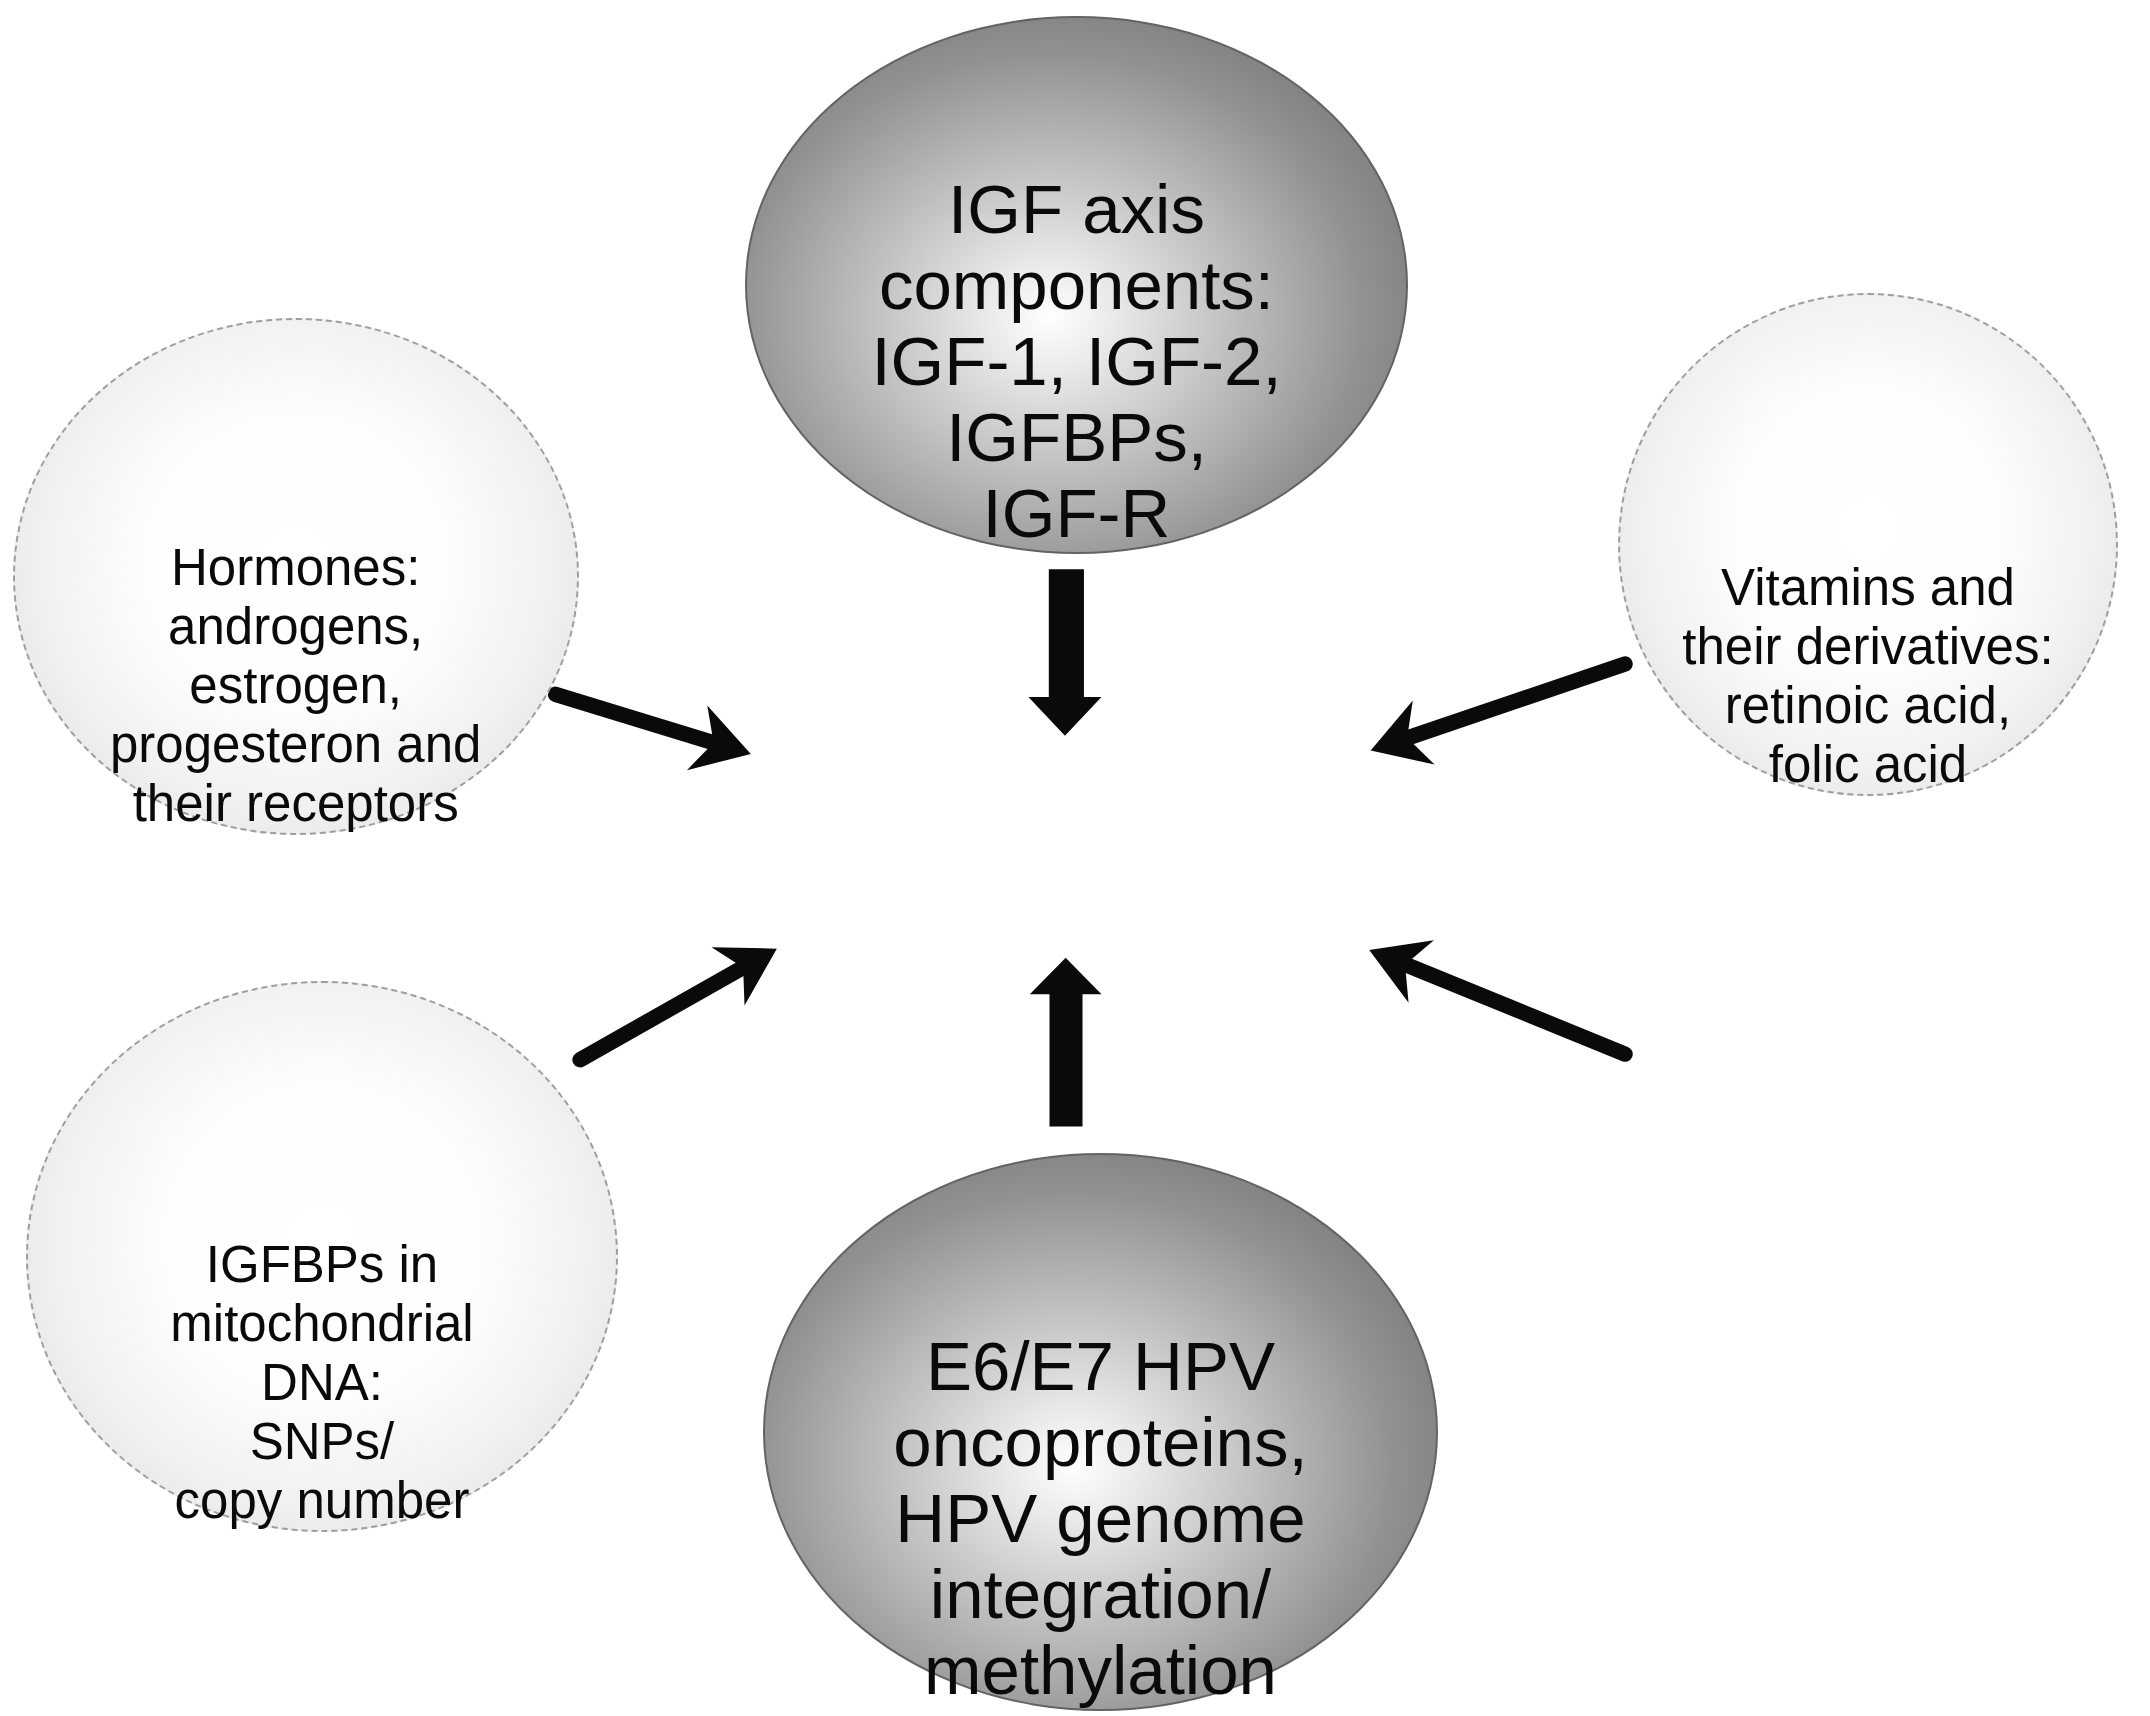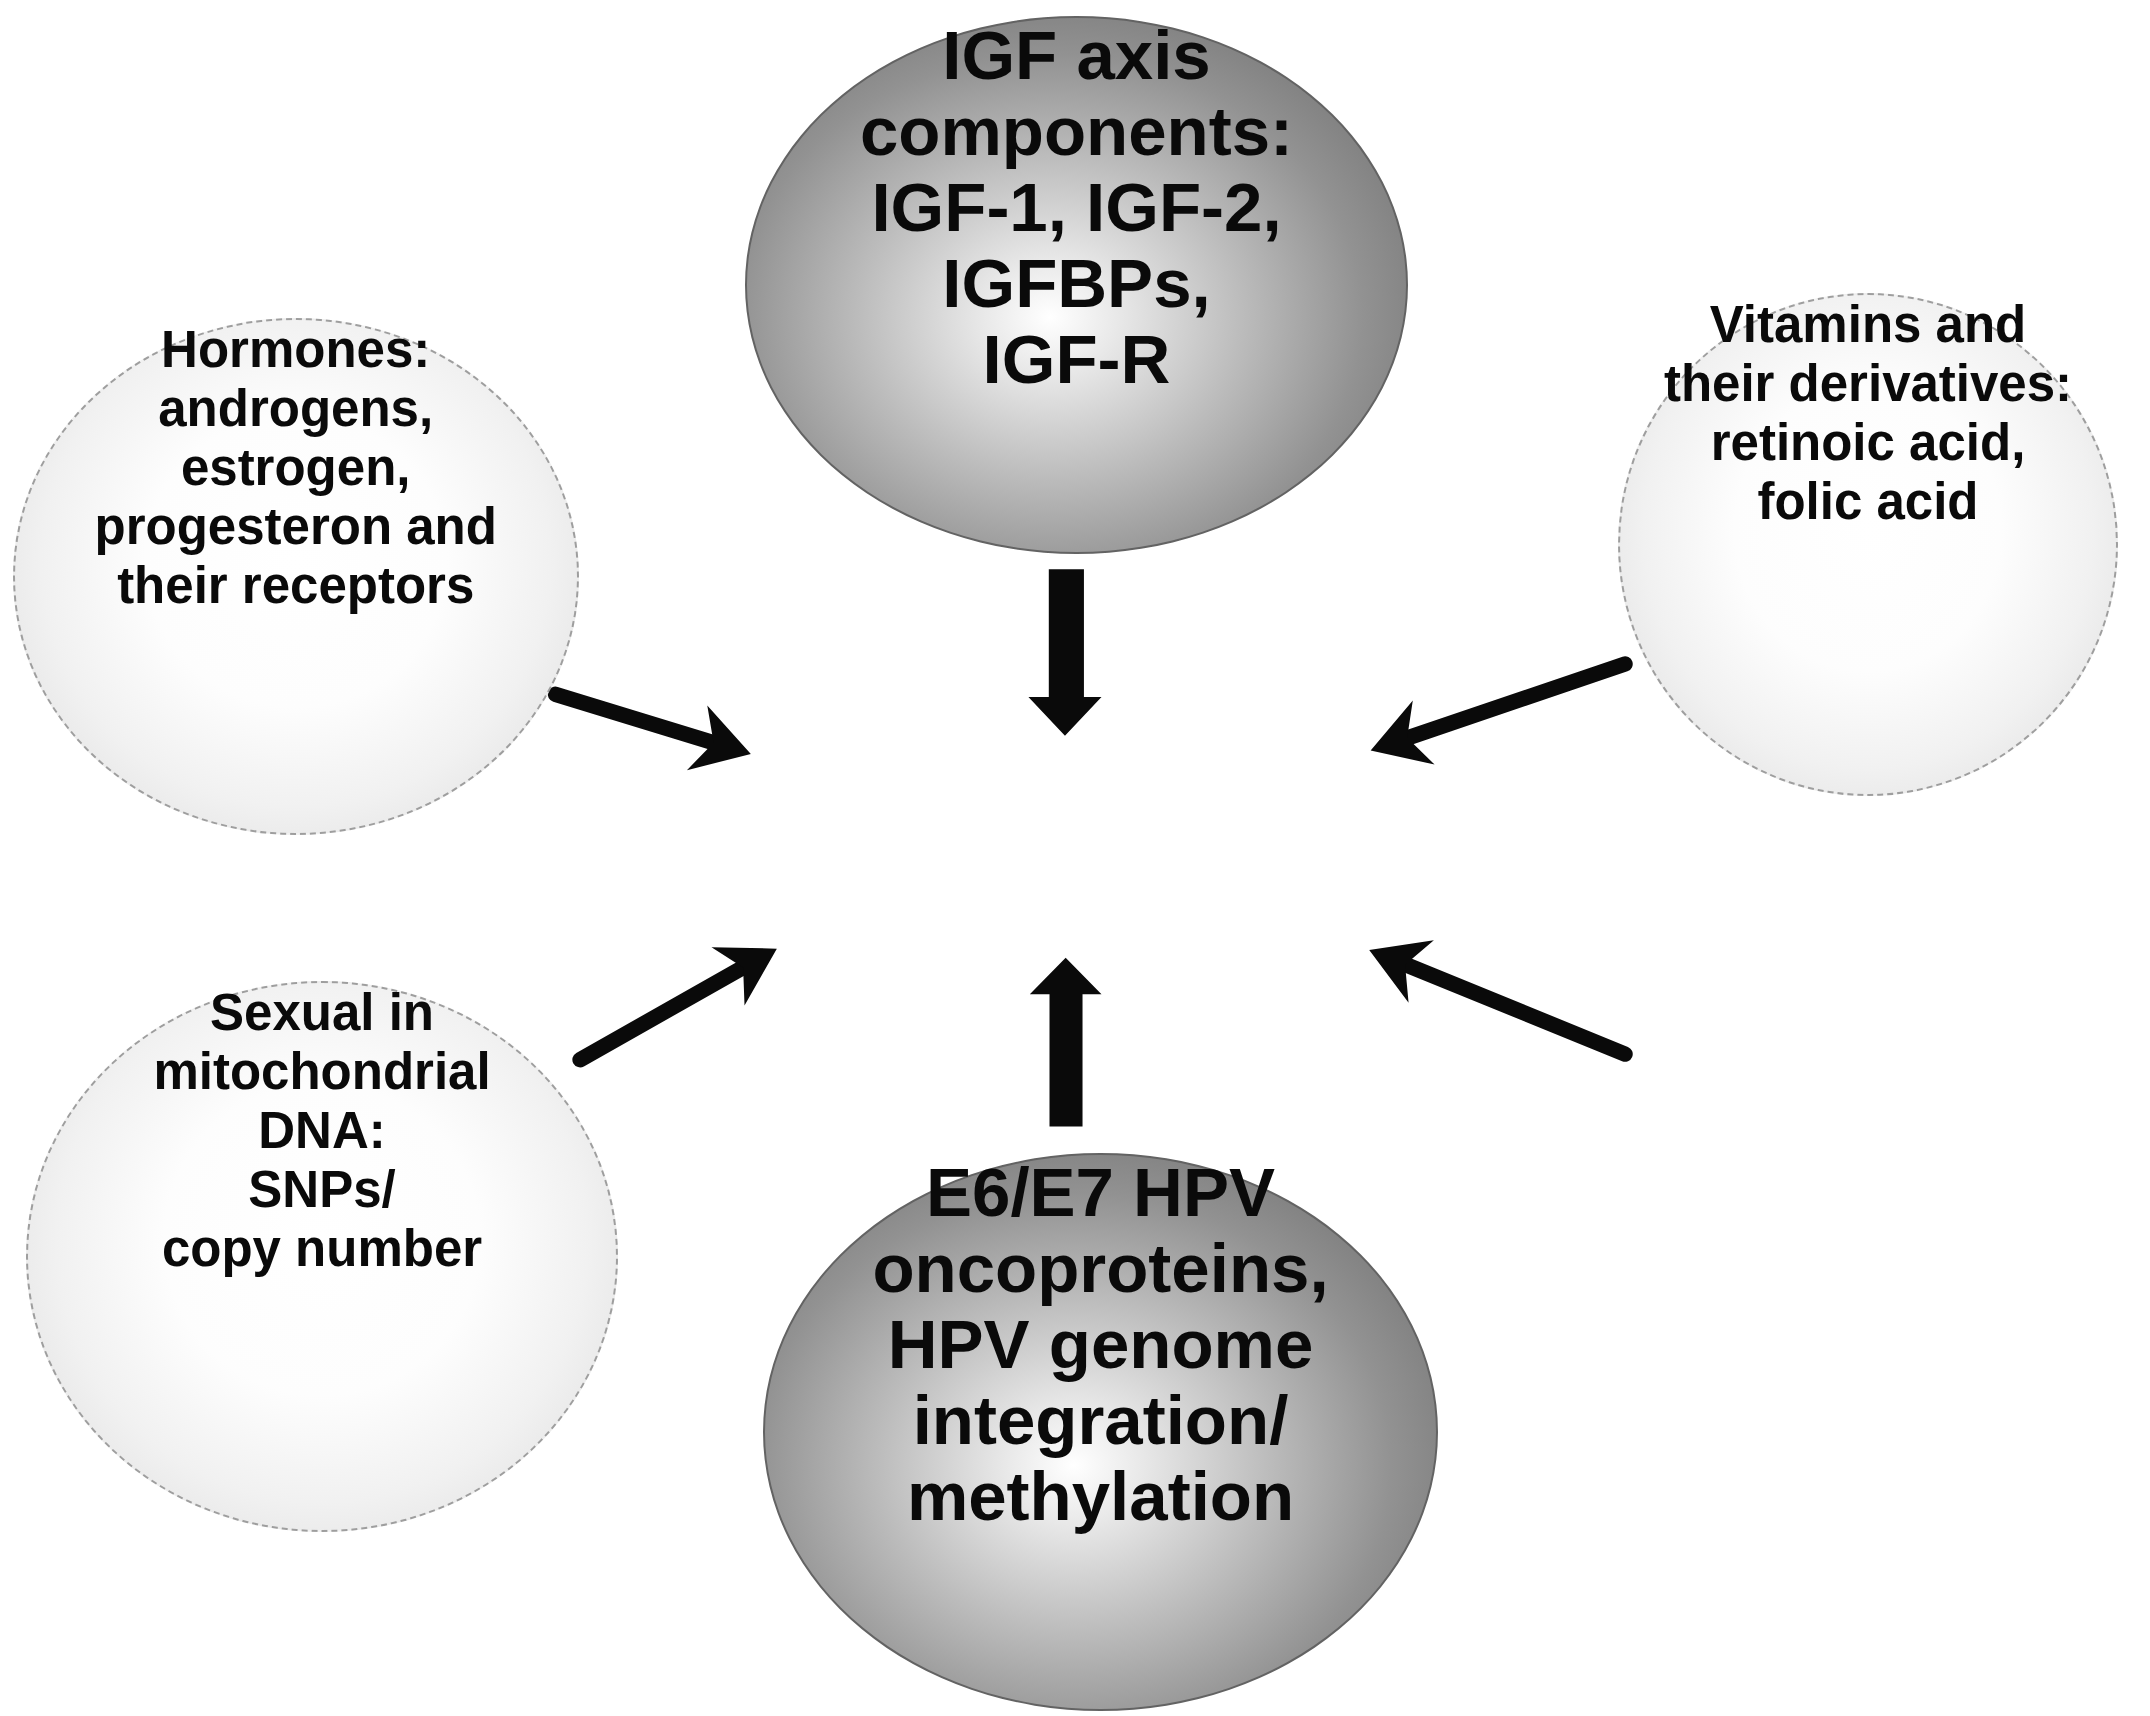"IGF axis" .node { align-items: flex-start -> flex-end; font-weight: bold -> normal }
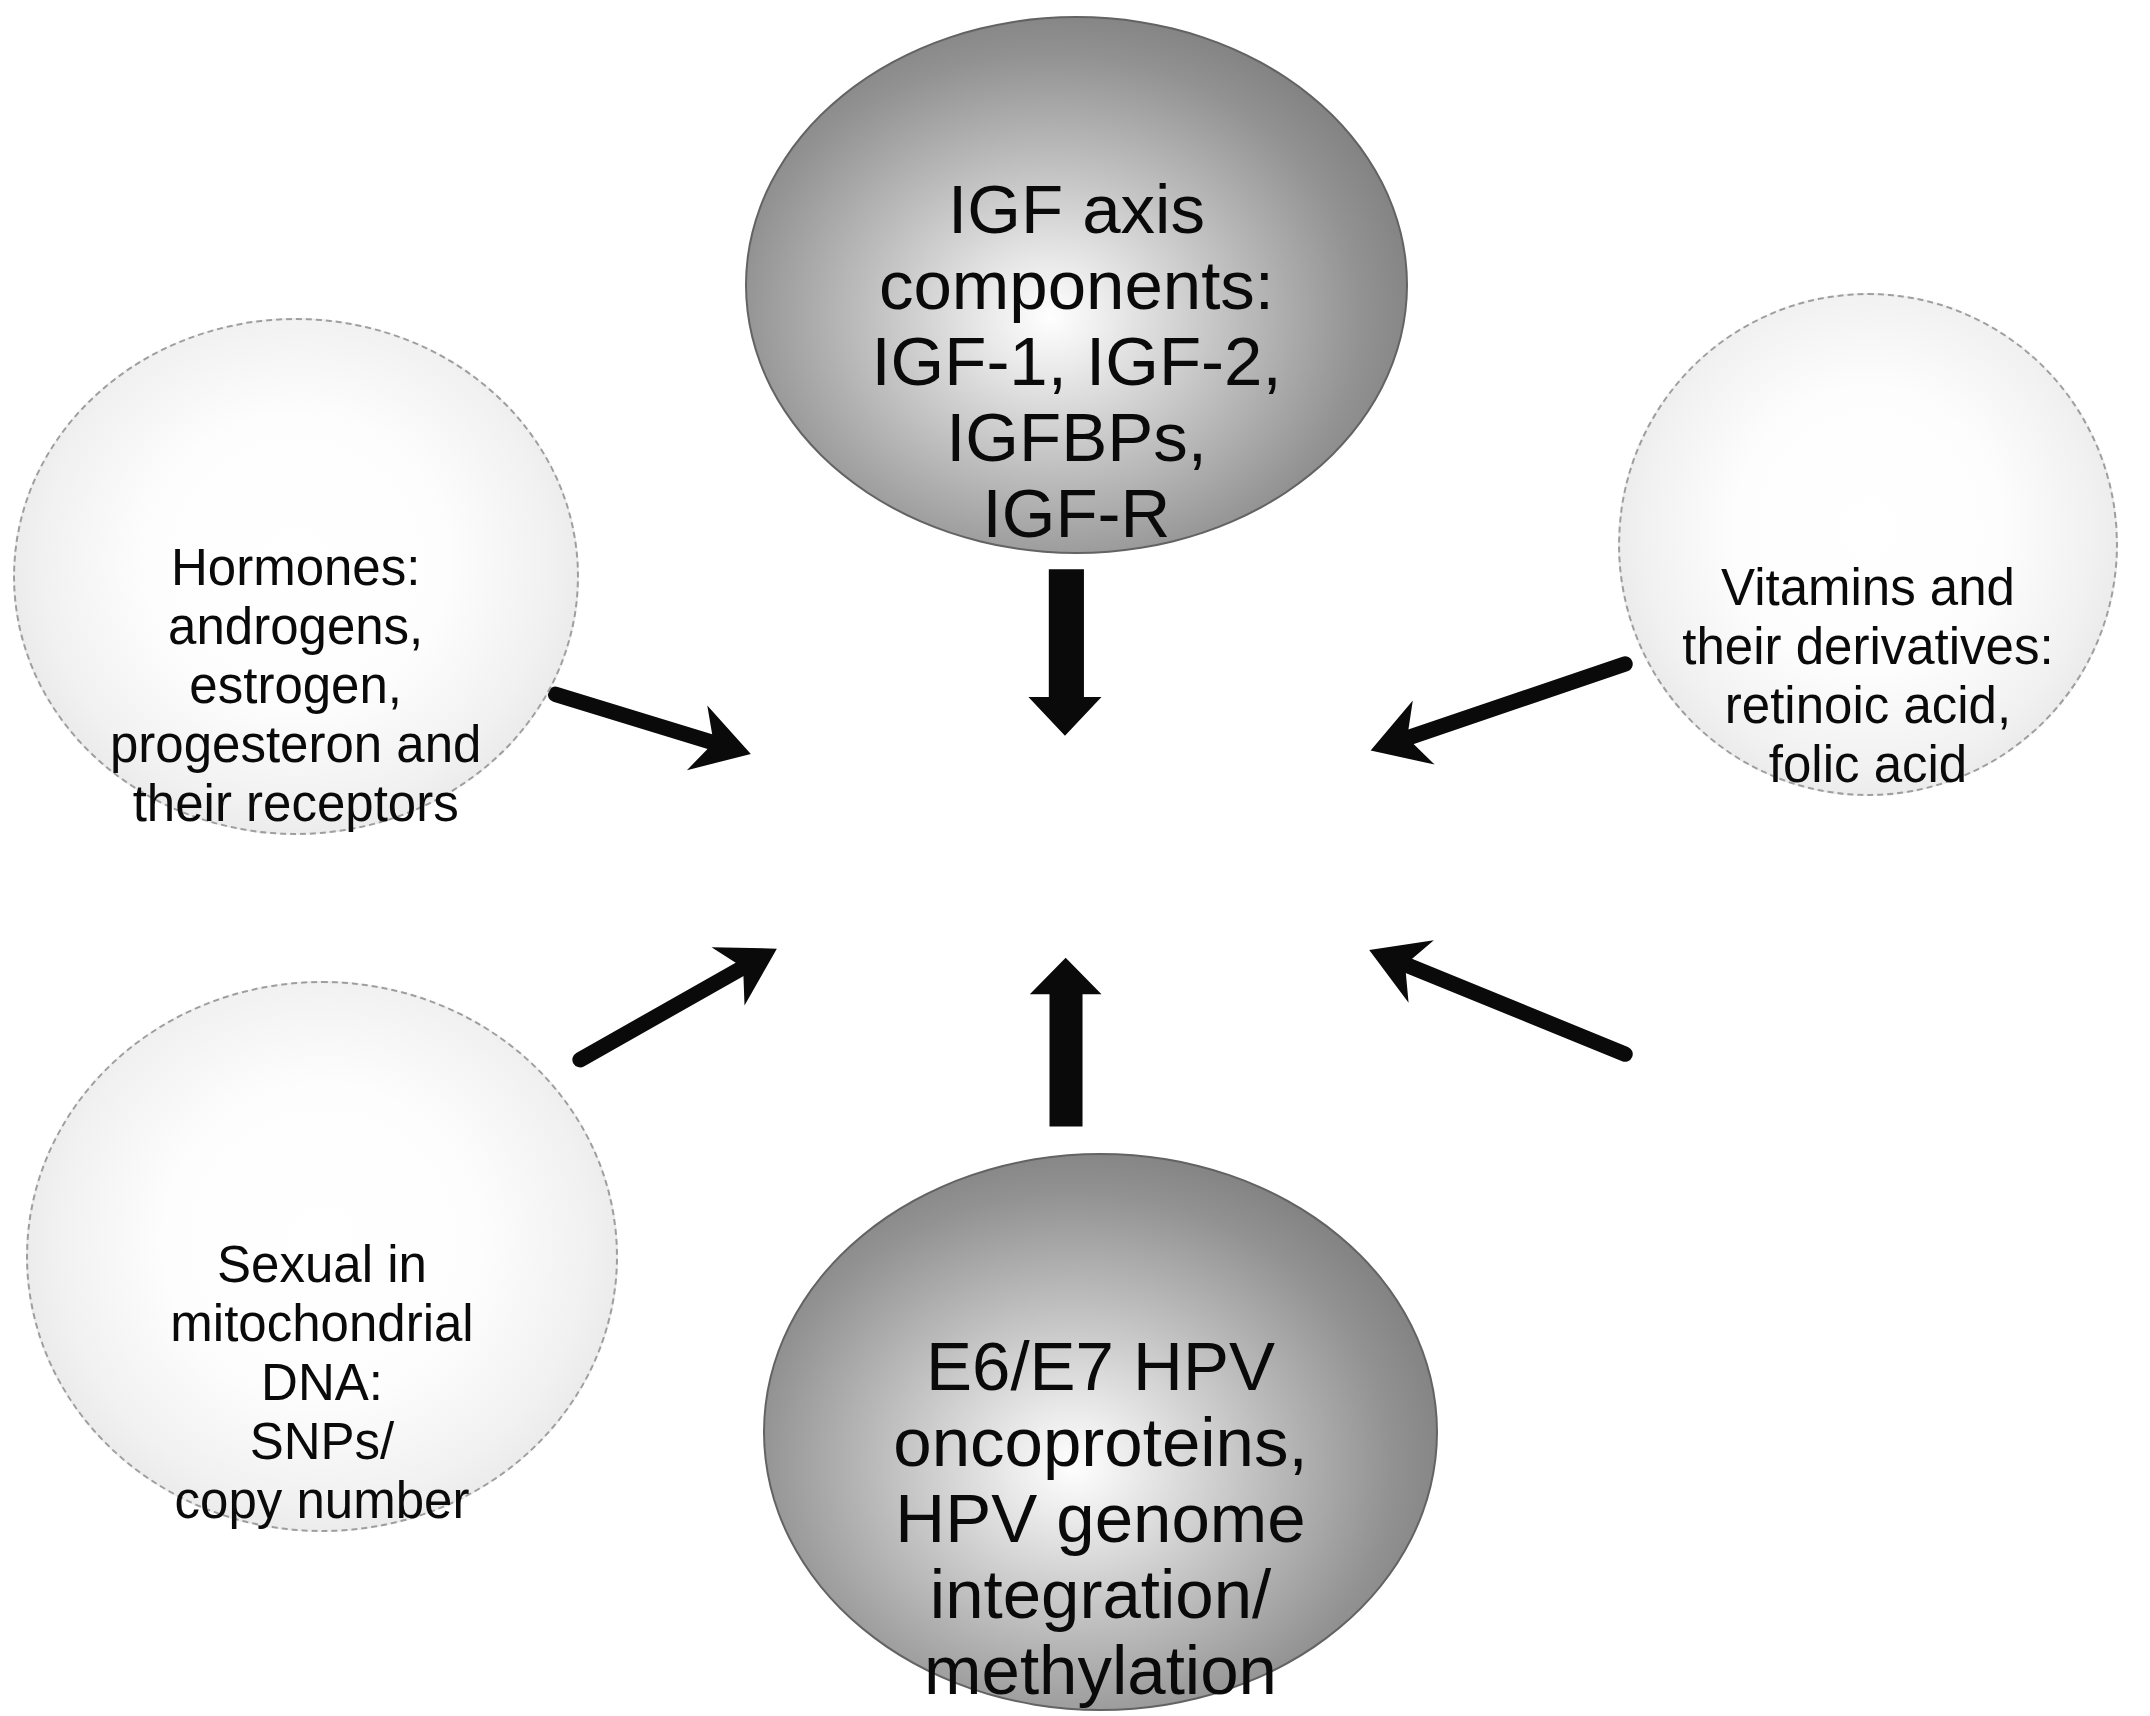"Sexual in" span.node-label { text: Sexual -> IGFBPs }
